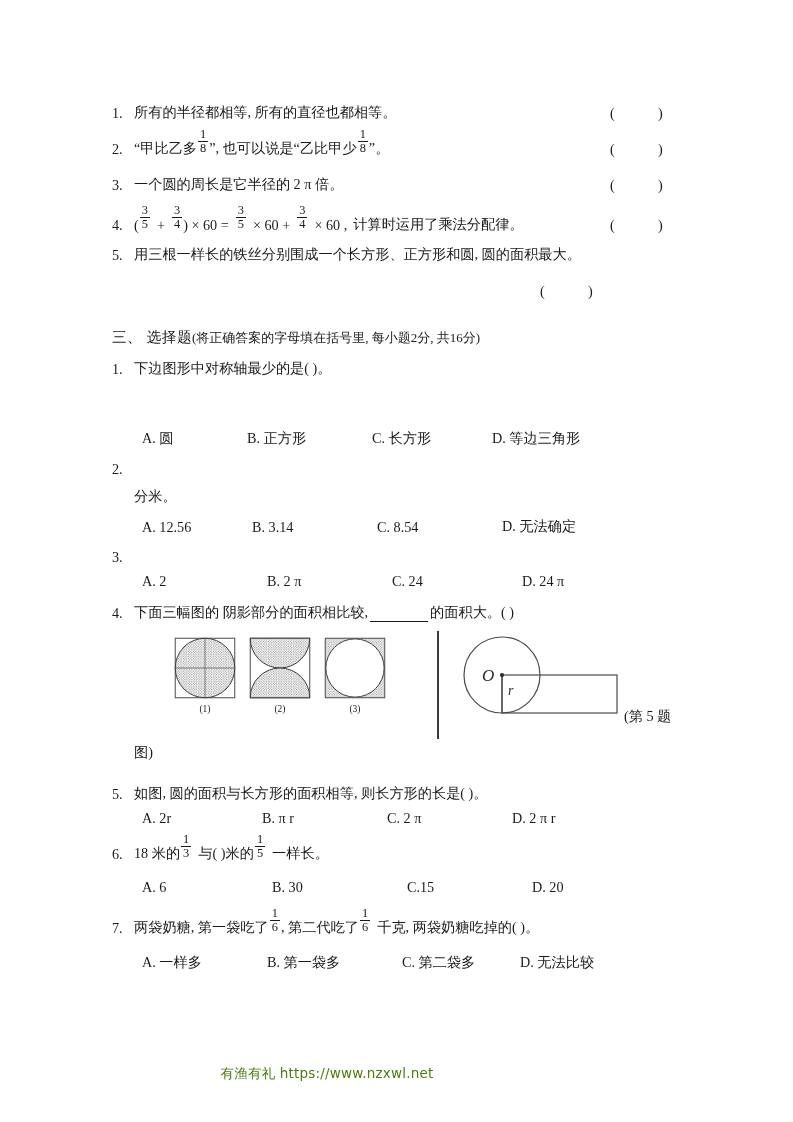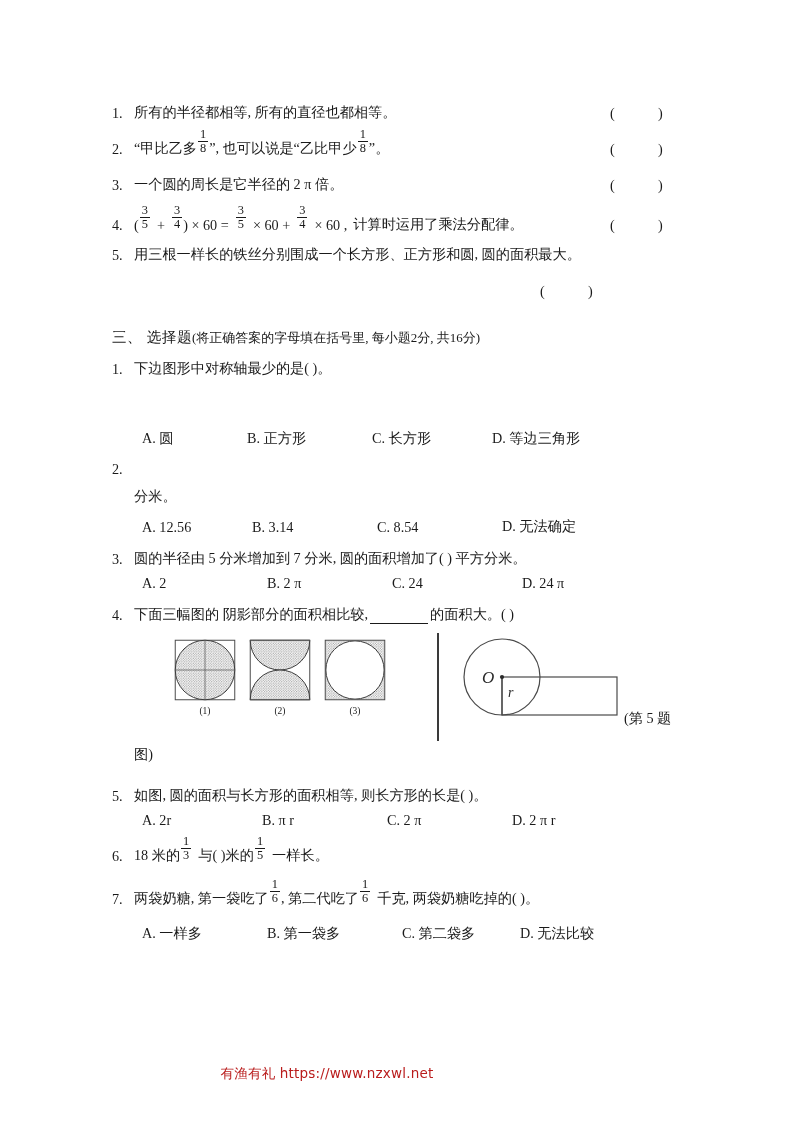"圆的半径由 5 分米增加到 7 分米," span.txt { html: <span>圆的半径由 5 分米增加到 7 分米, 圆的面积增加了( ) 平方分米。</span> -> none }
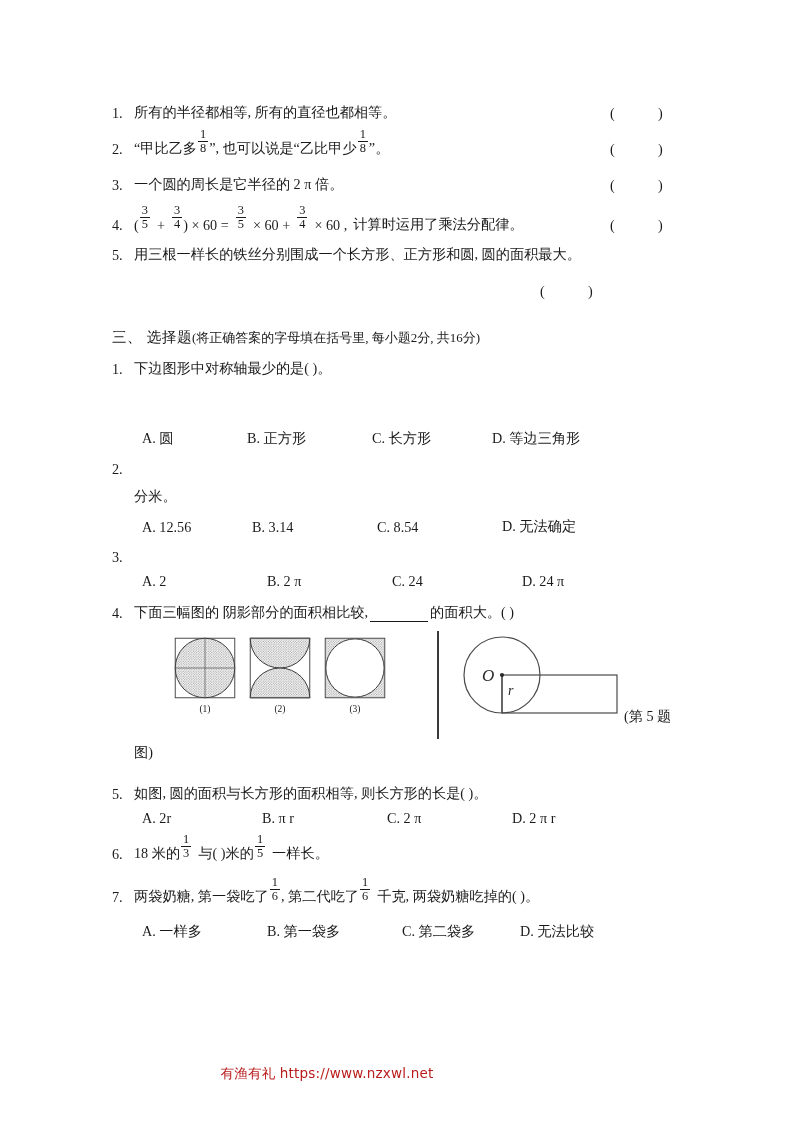"A. 6" div.opts { html: none -> <div> <span>A. 6</span> <span>B. 30</span> <span>C.15</span> <span>D. 20</span> </div> }
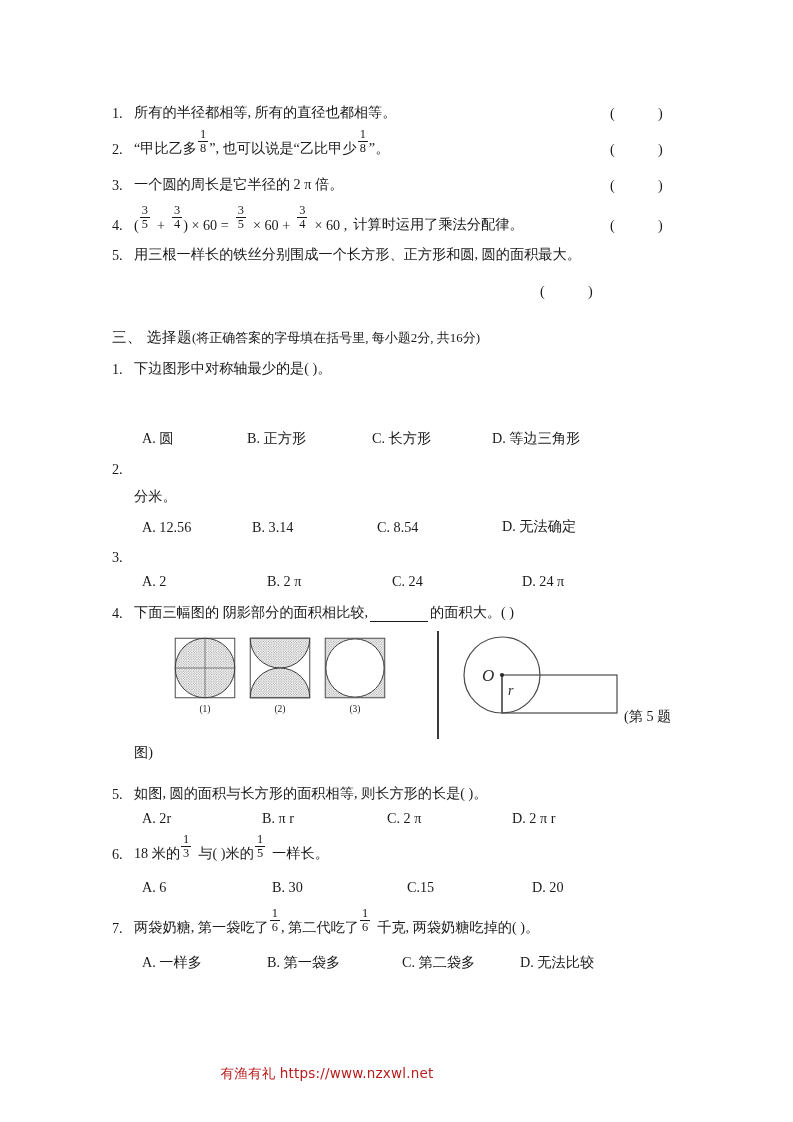"有渔有礼 https://www.nzxwl.net" .watermark { color: #b91c1c -> #4d7c0f }
